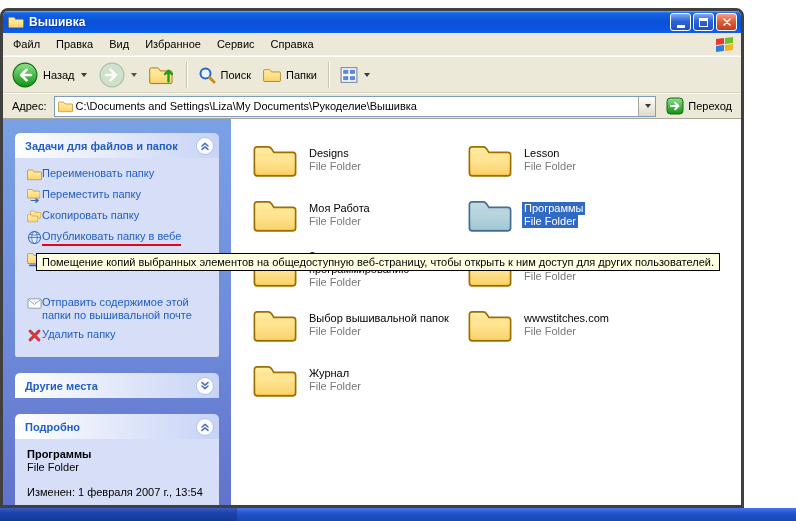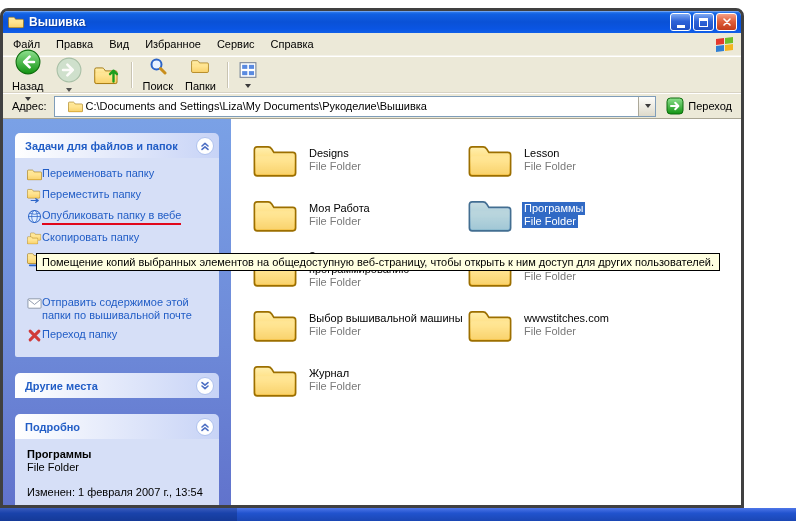"Назад" .tbtn { flex-direction: column -> none }
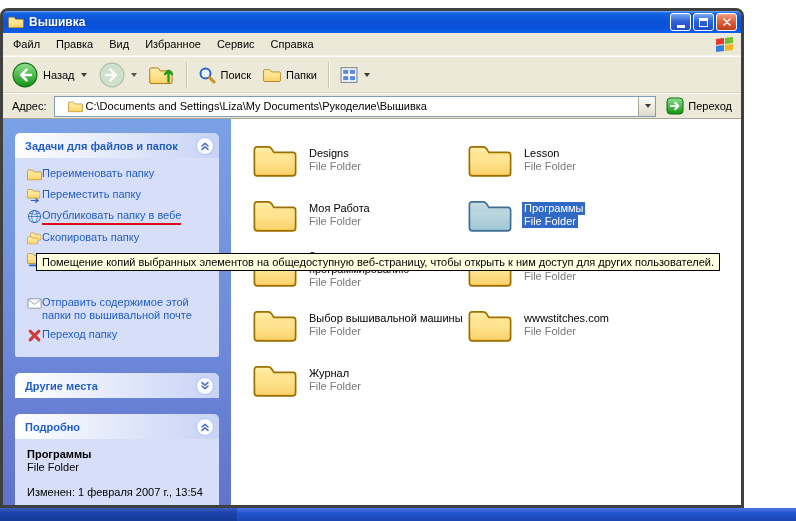"C:\Documents and Settings\Liza\My" .combo { padding-left: 13px -> 3px }
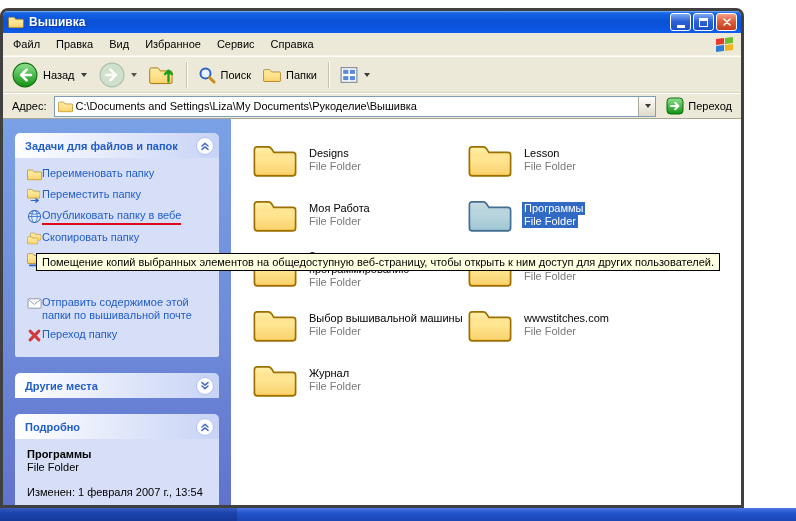"Опубликовать папку в вебе" div.task { order: before "Скопировать папку" -> after "Скопировать папку" }
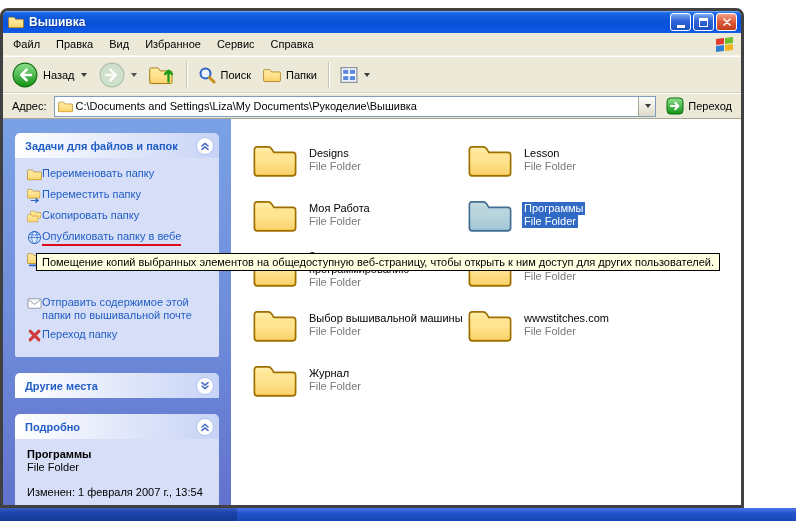"Выбор вышивальной машины" span.fname { text: машины -> папок }
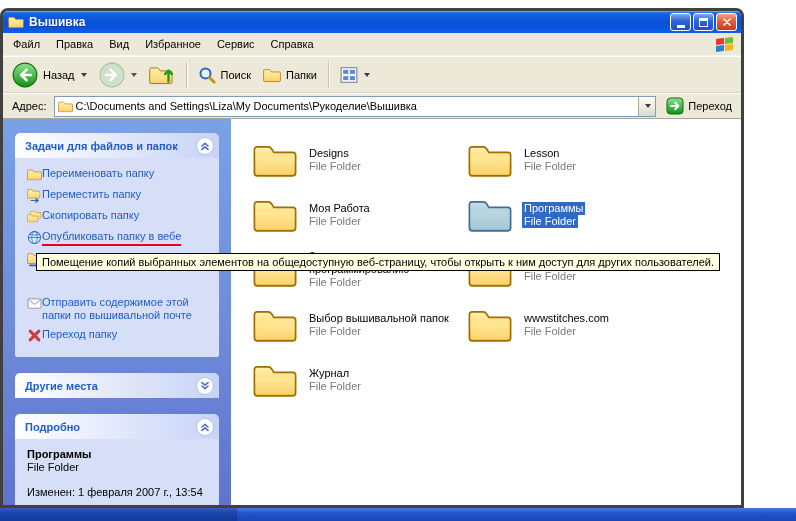"Переход папку" span.tlabel { text: Переход -> Удалить }
